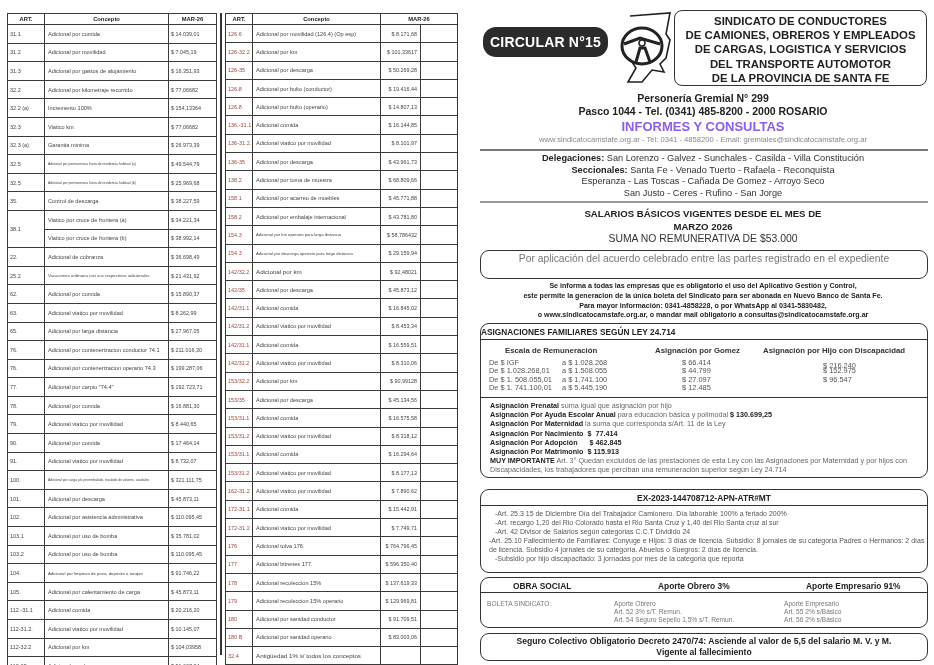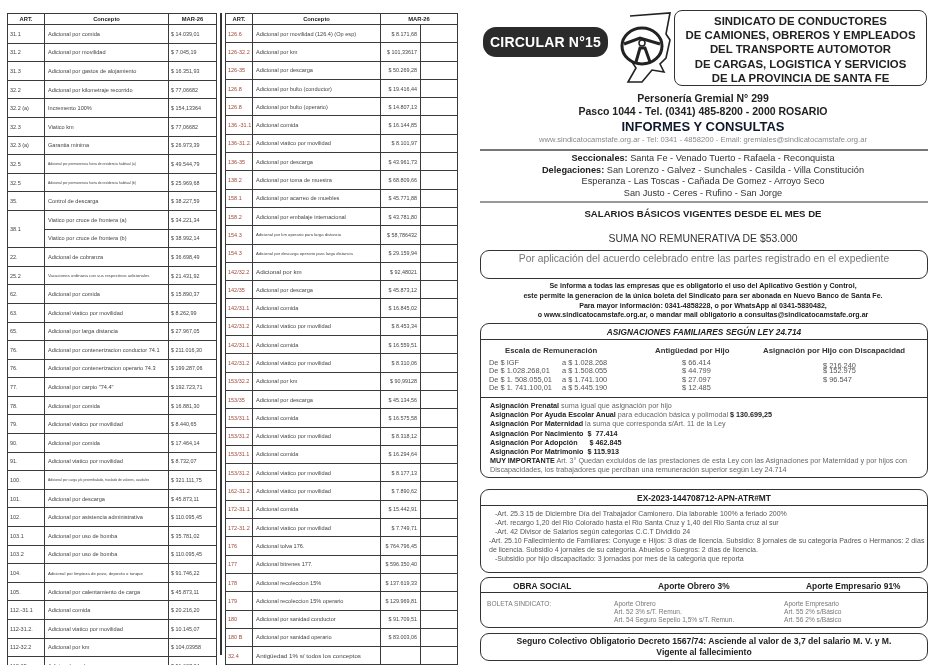"DEL TRANSPORTE AUTOMOTOR" div { order: before "DE CARGAS, LOGISTICA Y SERVICIOS" -> after "DE CARGAS, LOGISTICA Y SERVICIOS" }
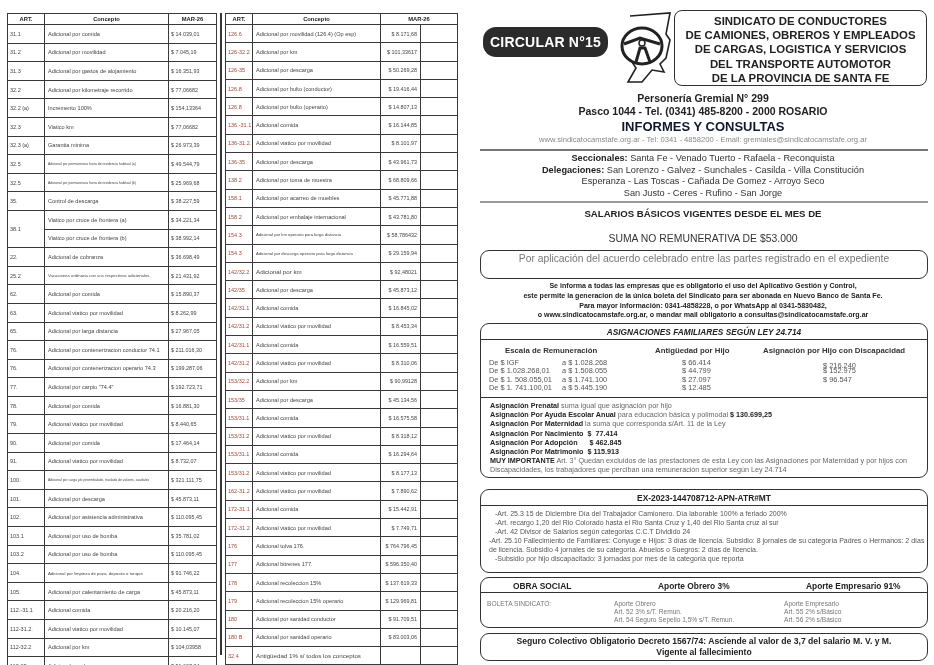"INFORMES Y CONSULTAS" .inf-title { color: #0f172a -> #8b5cf6 }
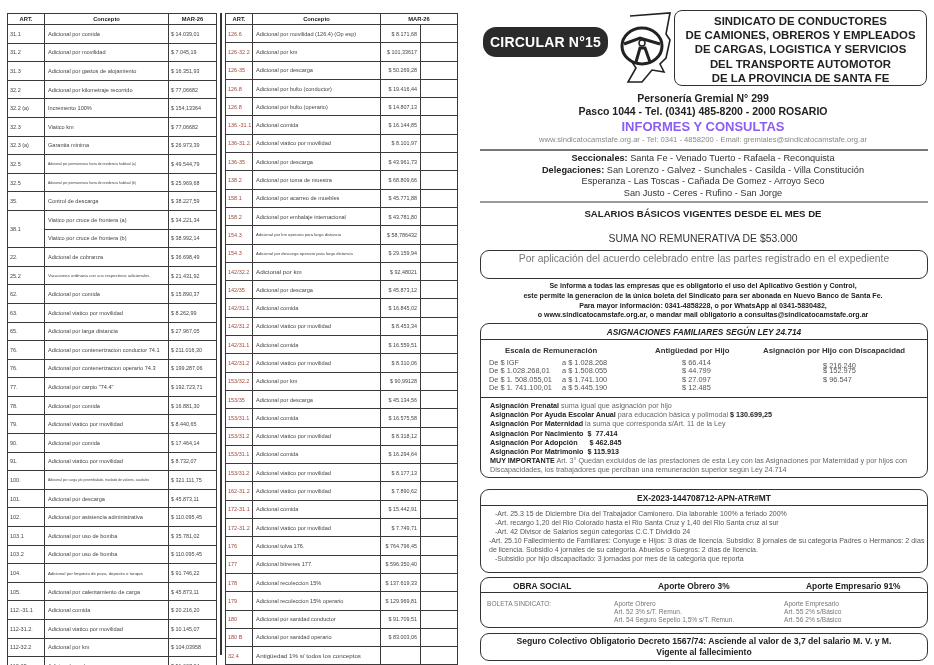"Seccionales: Santa Fe - Venado" div { order: before "Delegaciones: San Lorenzo - Galvez" -> after "Delegaciones: San Lorenzo - Galvez" }
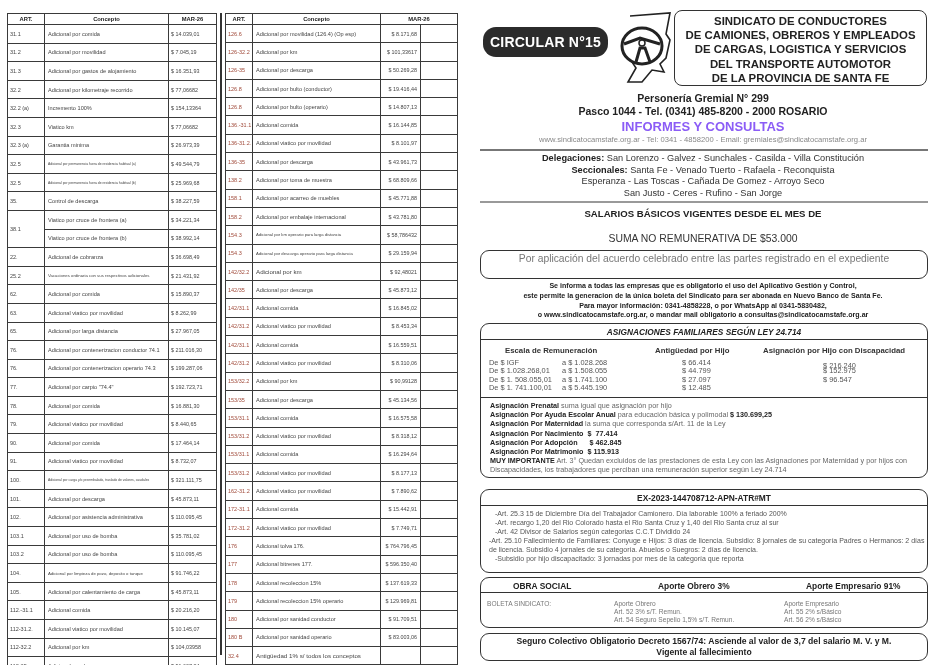"MARZO 2026" div { html: none -> <div>MARZO 2026</div> }
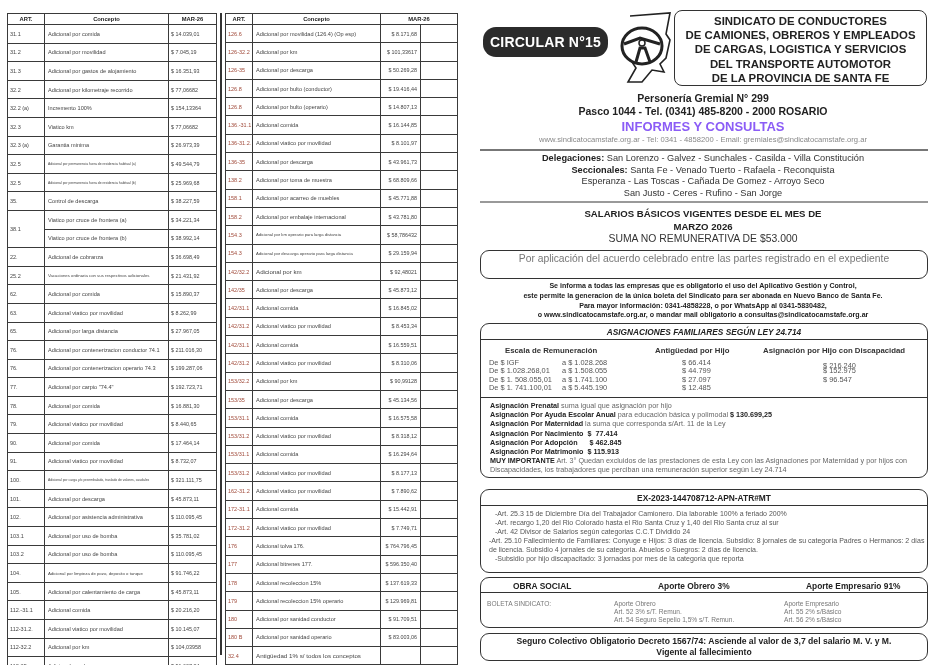"ASIGNACIONES FAMILIARES SEGÚN LEY 24.714" .asig-title { font-style: italic -> none; text-align: center -> left }
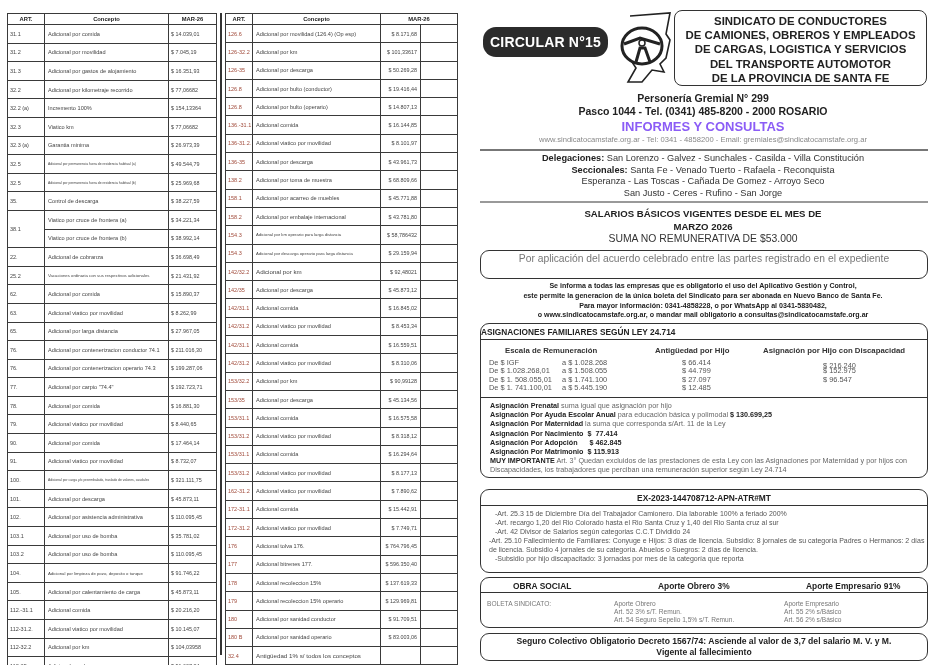"Antigüedad por Hijo" div.asig-h { text: Antigüedad por Hijo -> Asignación por Gomez }
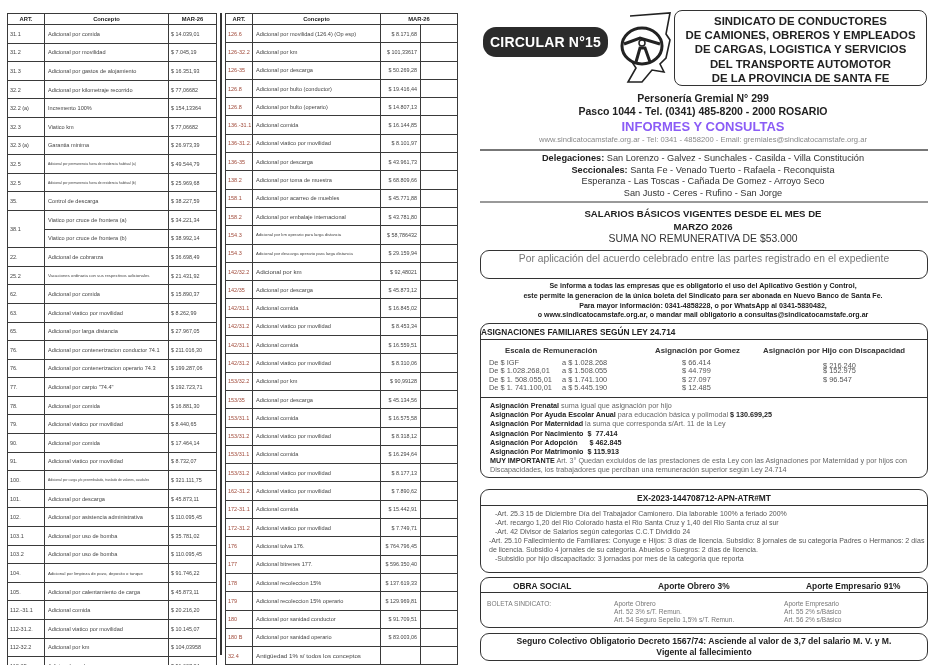"Seguro Colectivo Obligatorio Decreto" div { text: 1567/74: Asciende al valor de 3,7 -> 2470/74: Asciende al valor de 5,5 }
